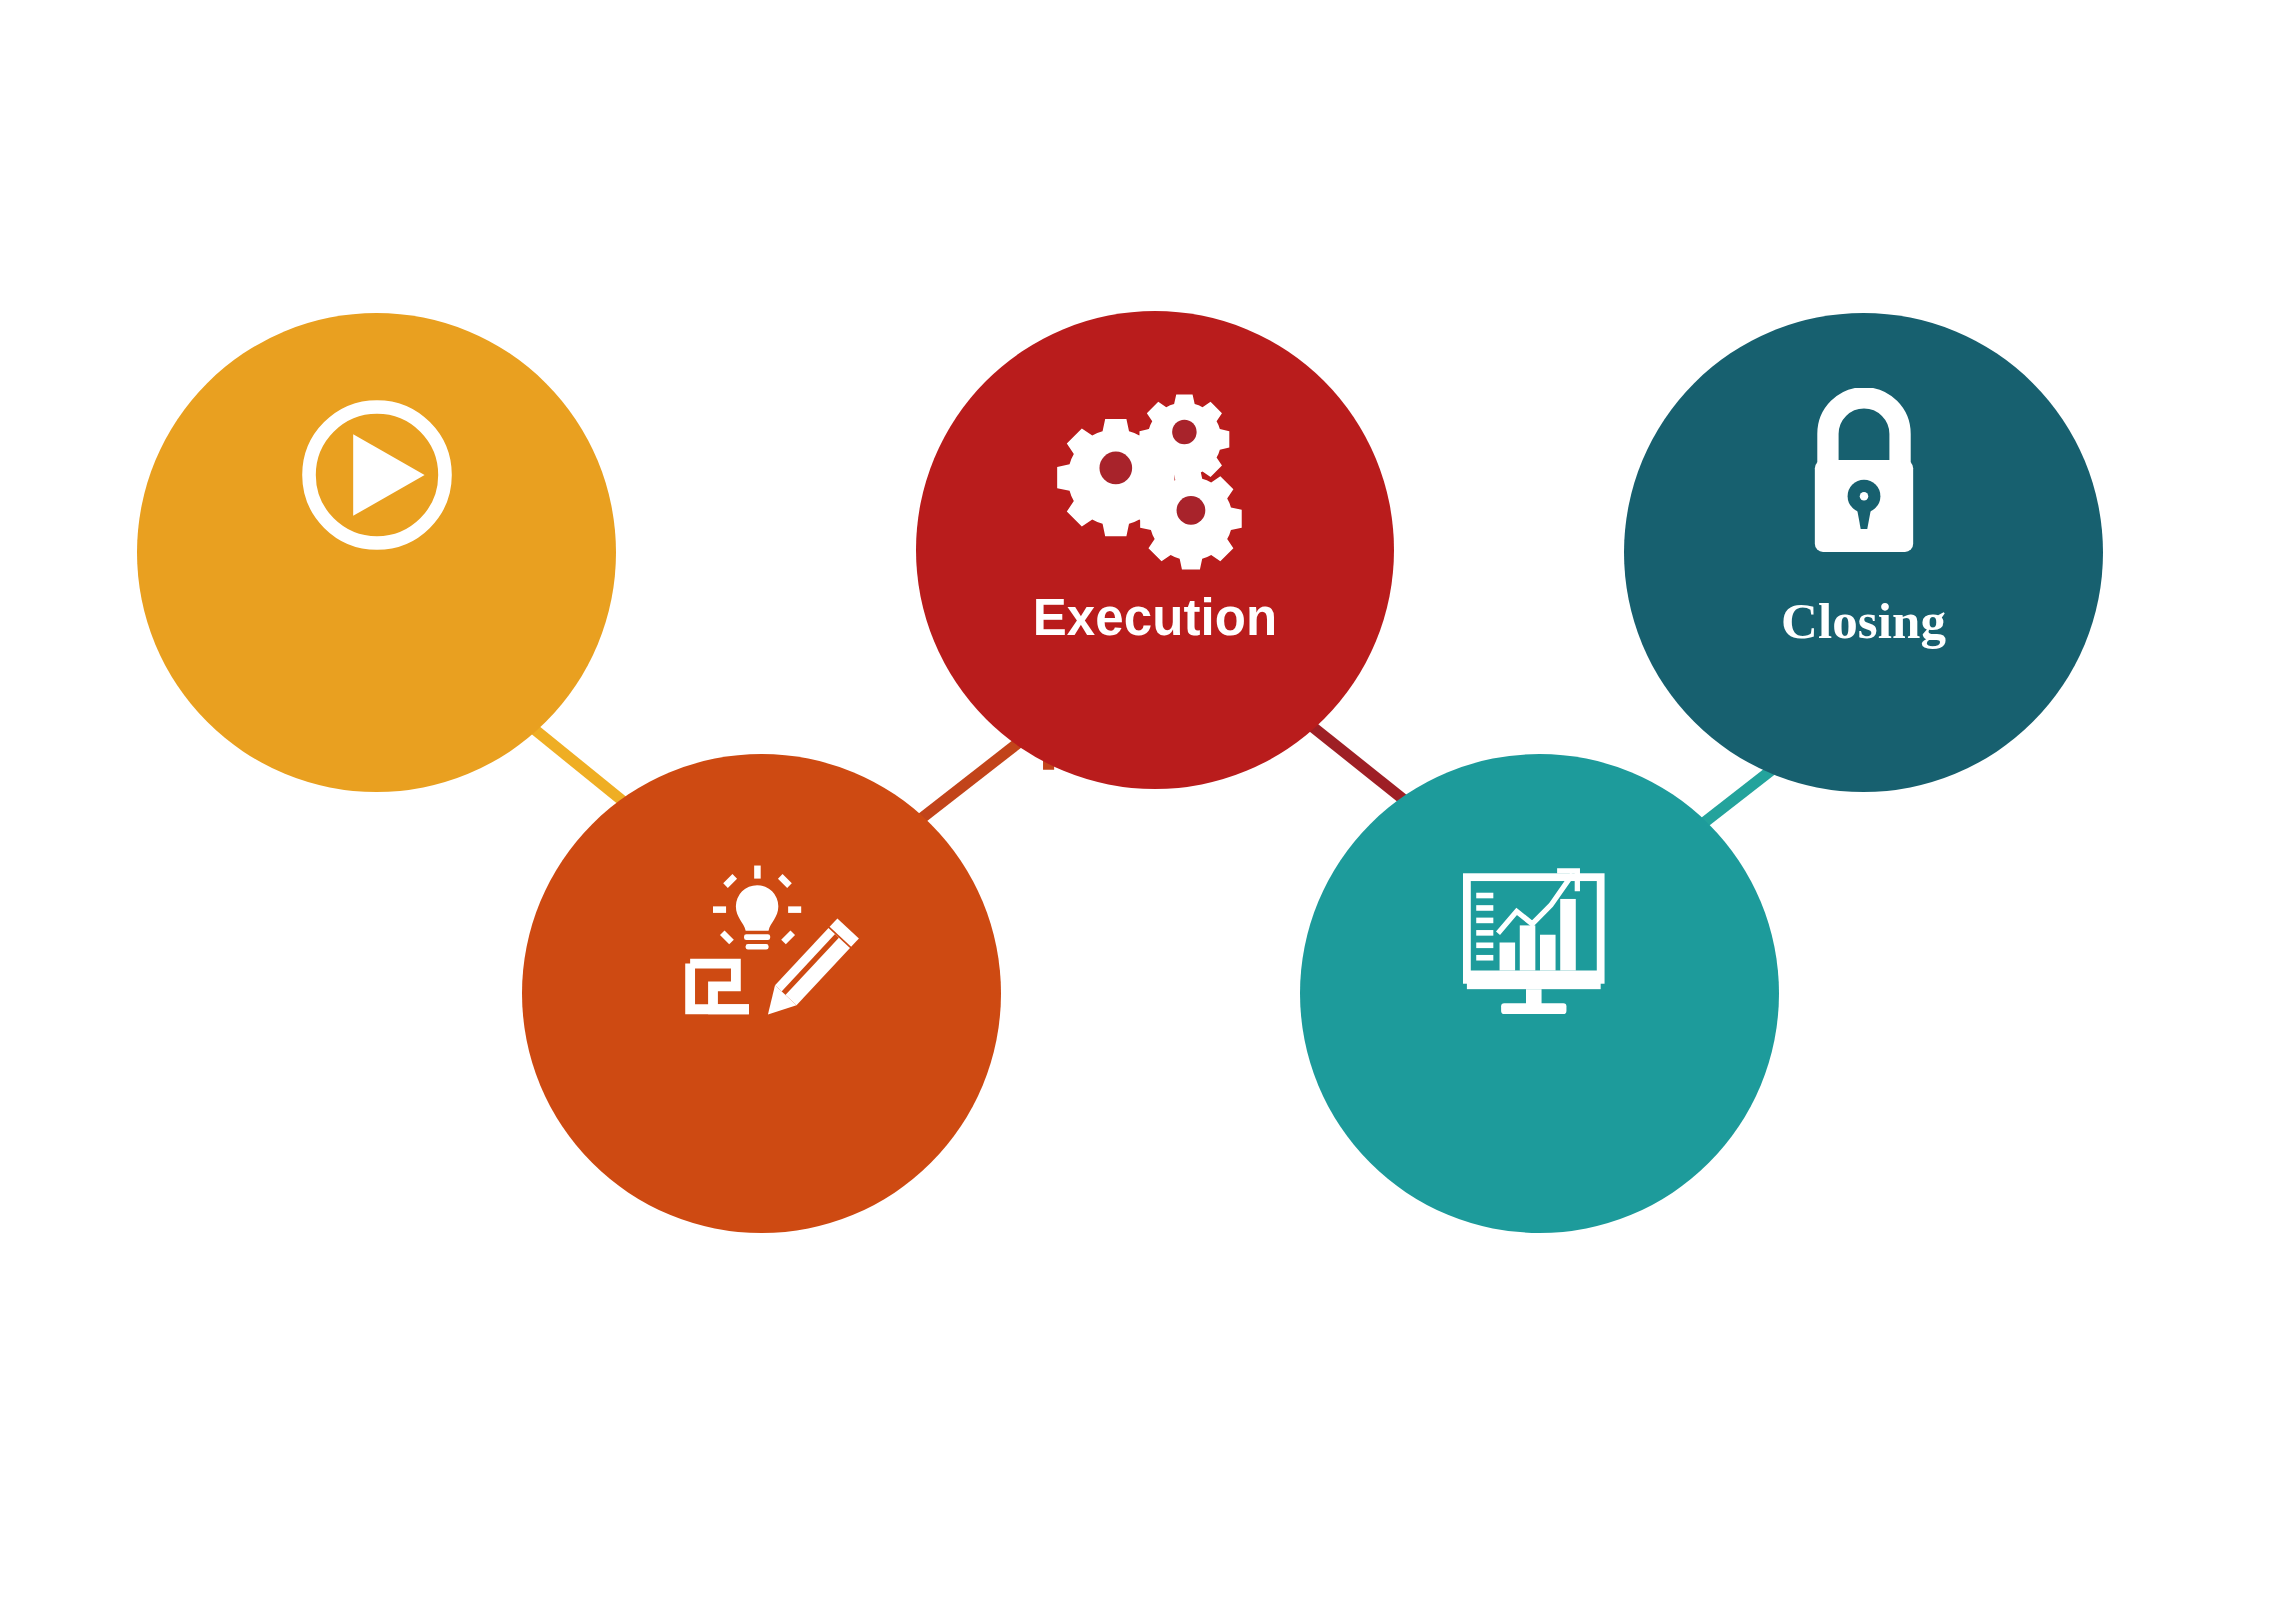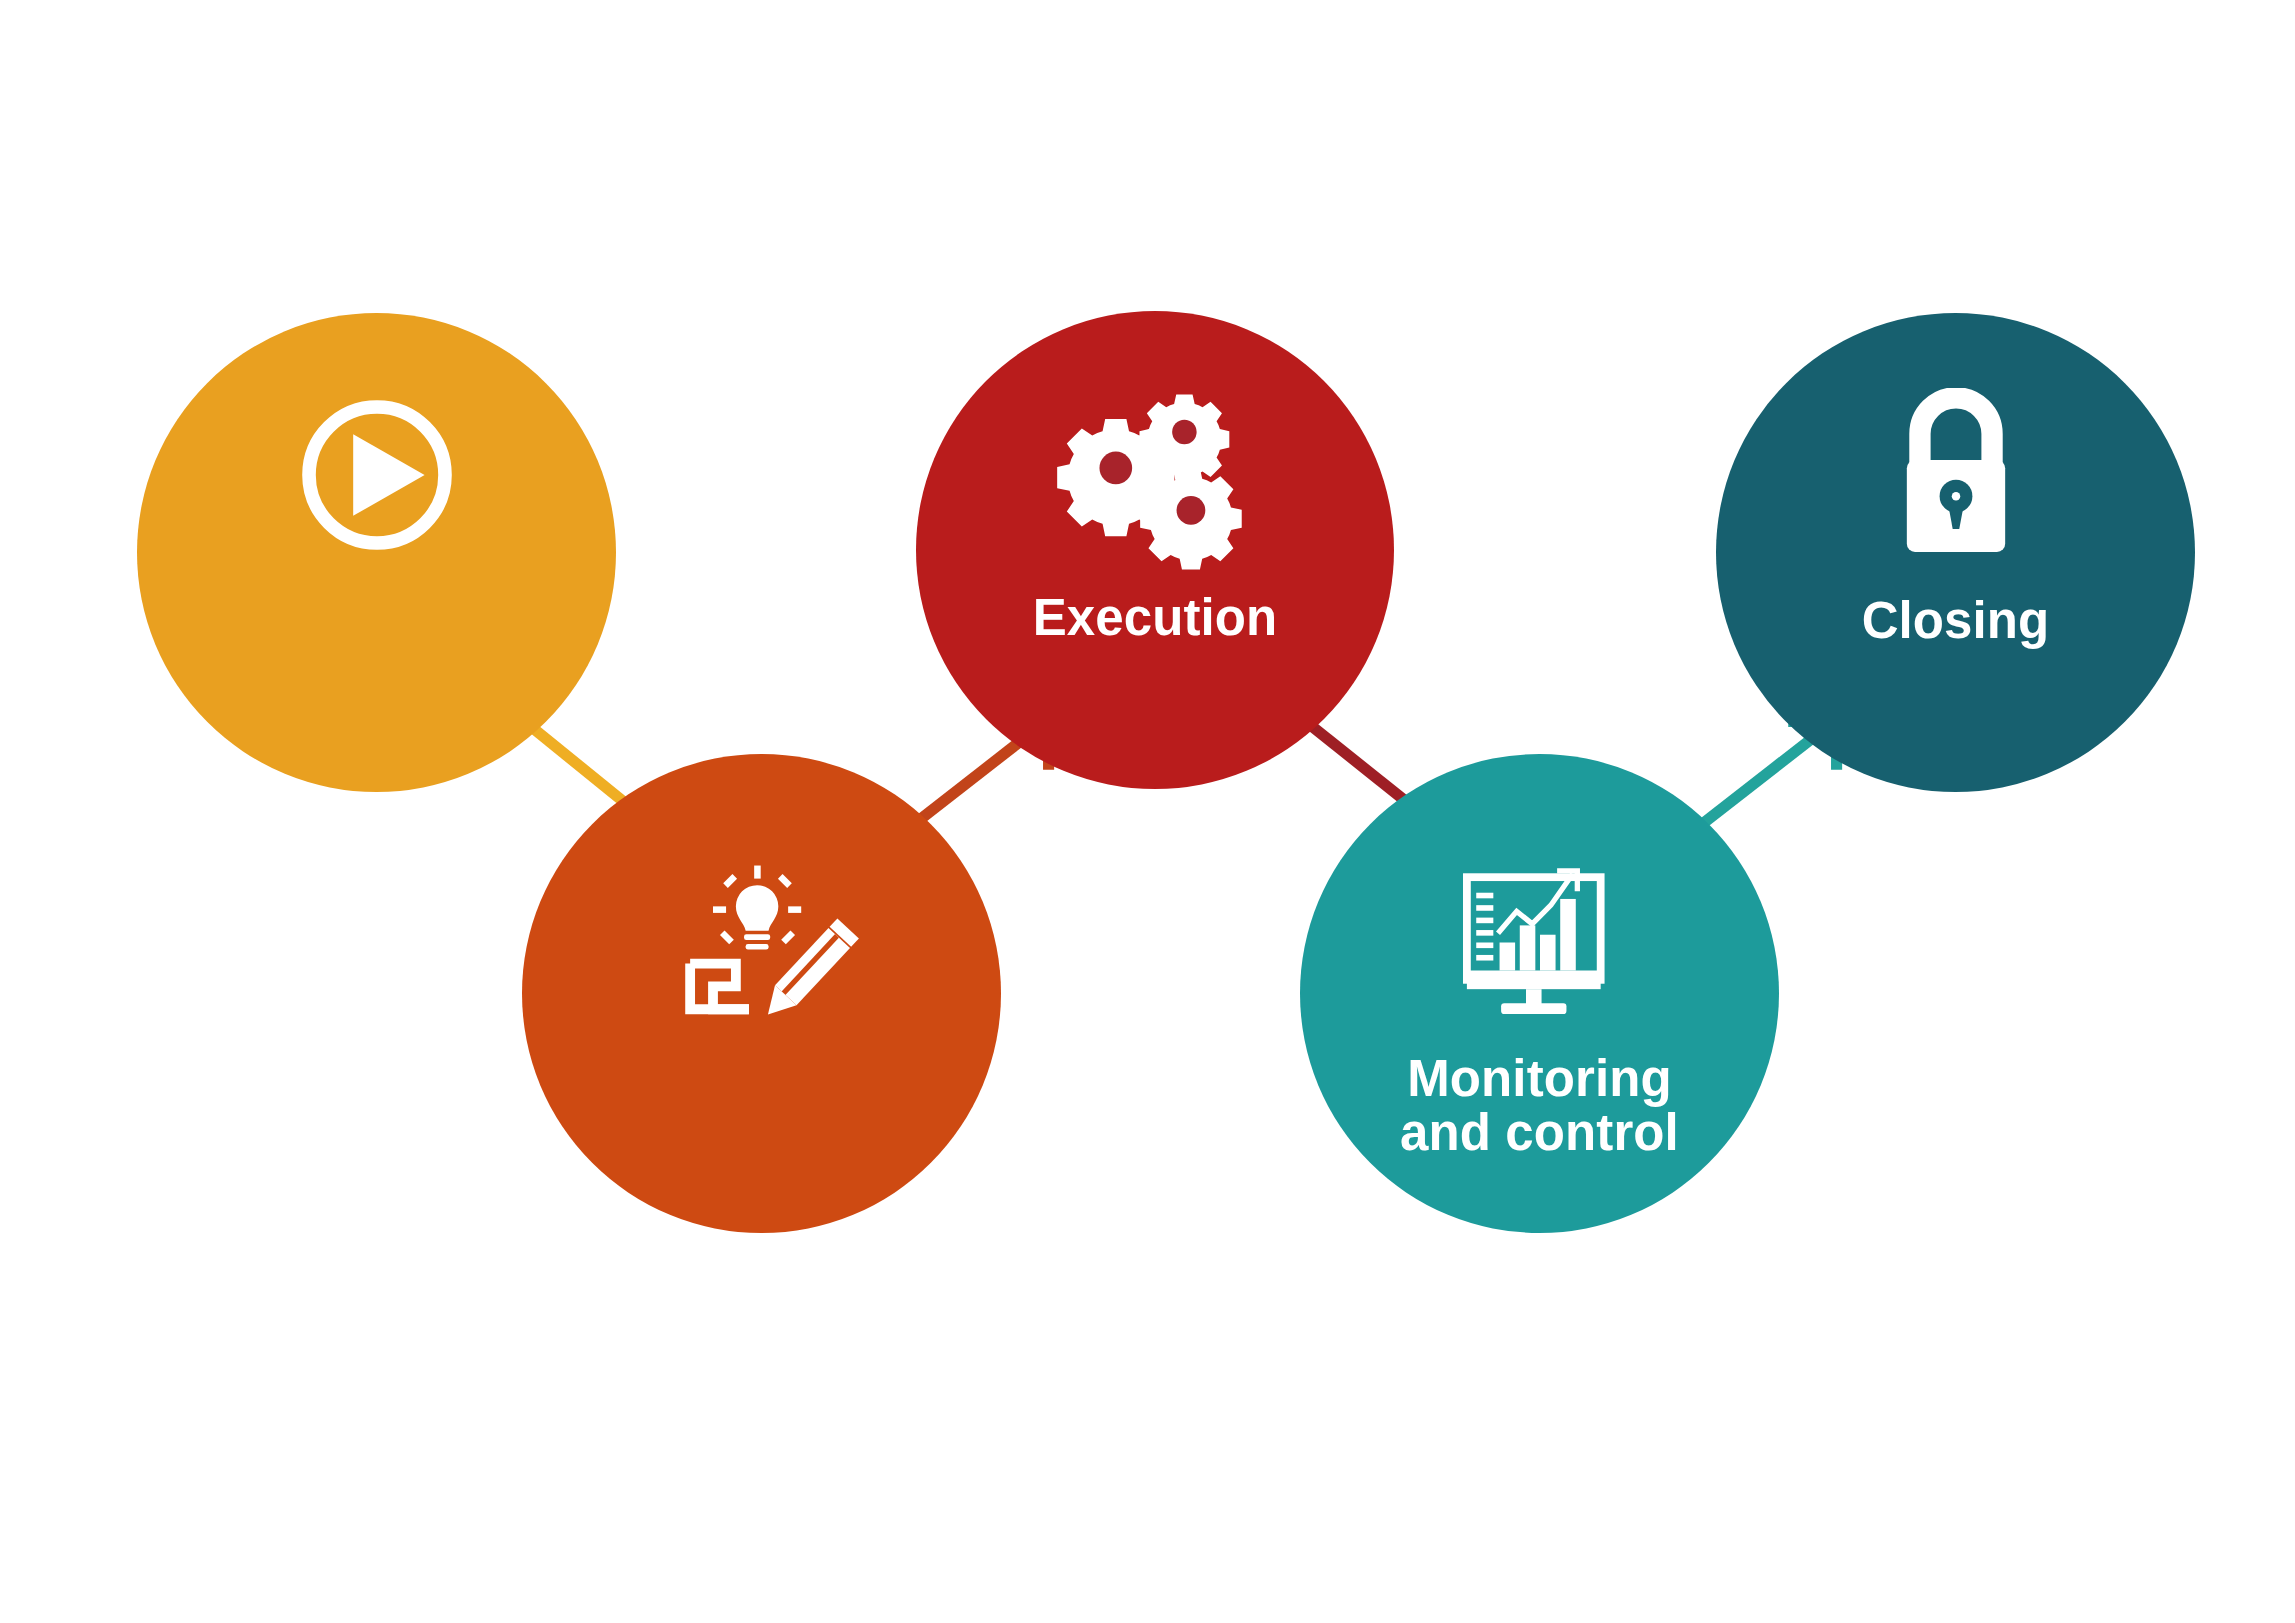"Closing" #node-closing { font-family: none -> Liberation Serif, serif; left: 1716px -> 1624px }
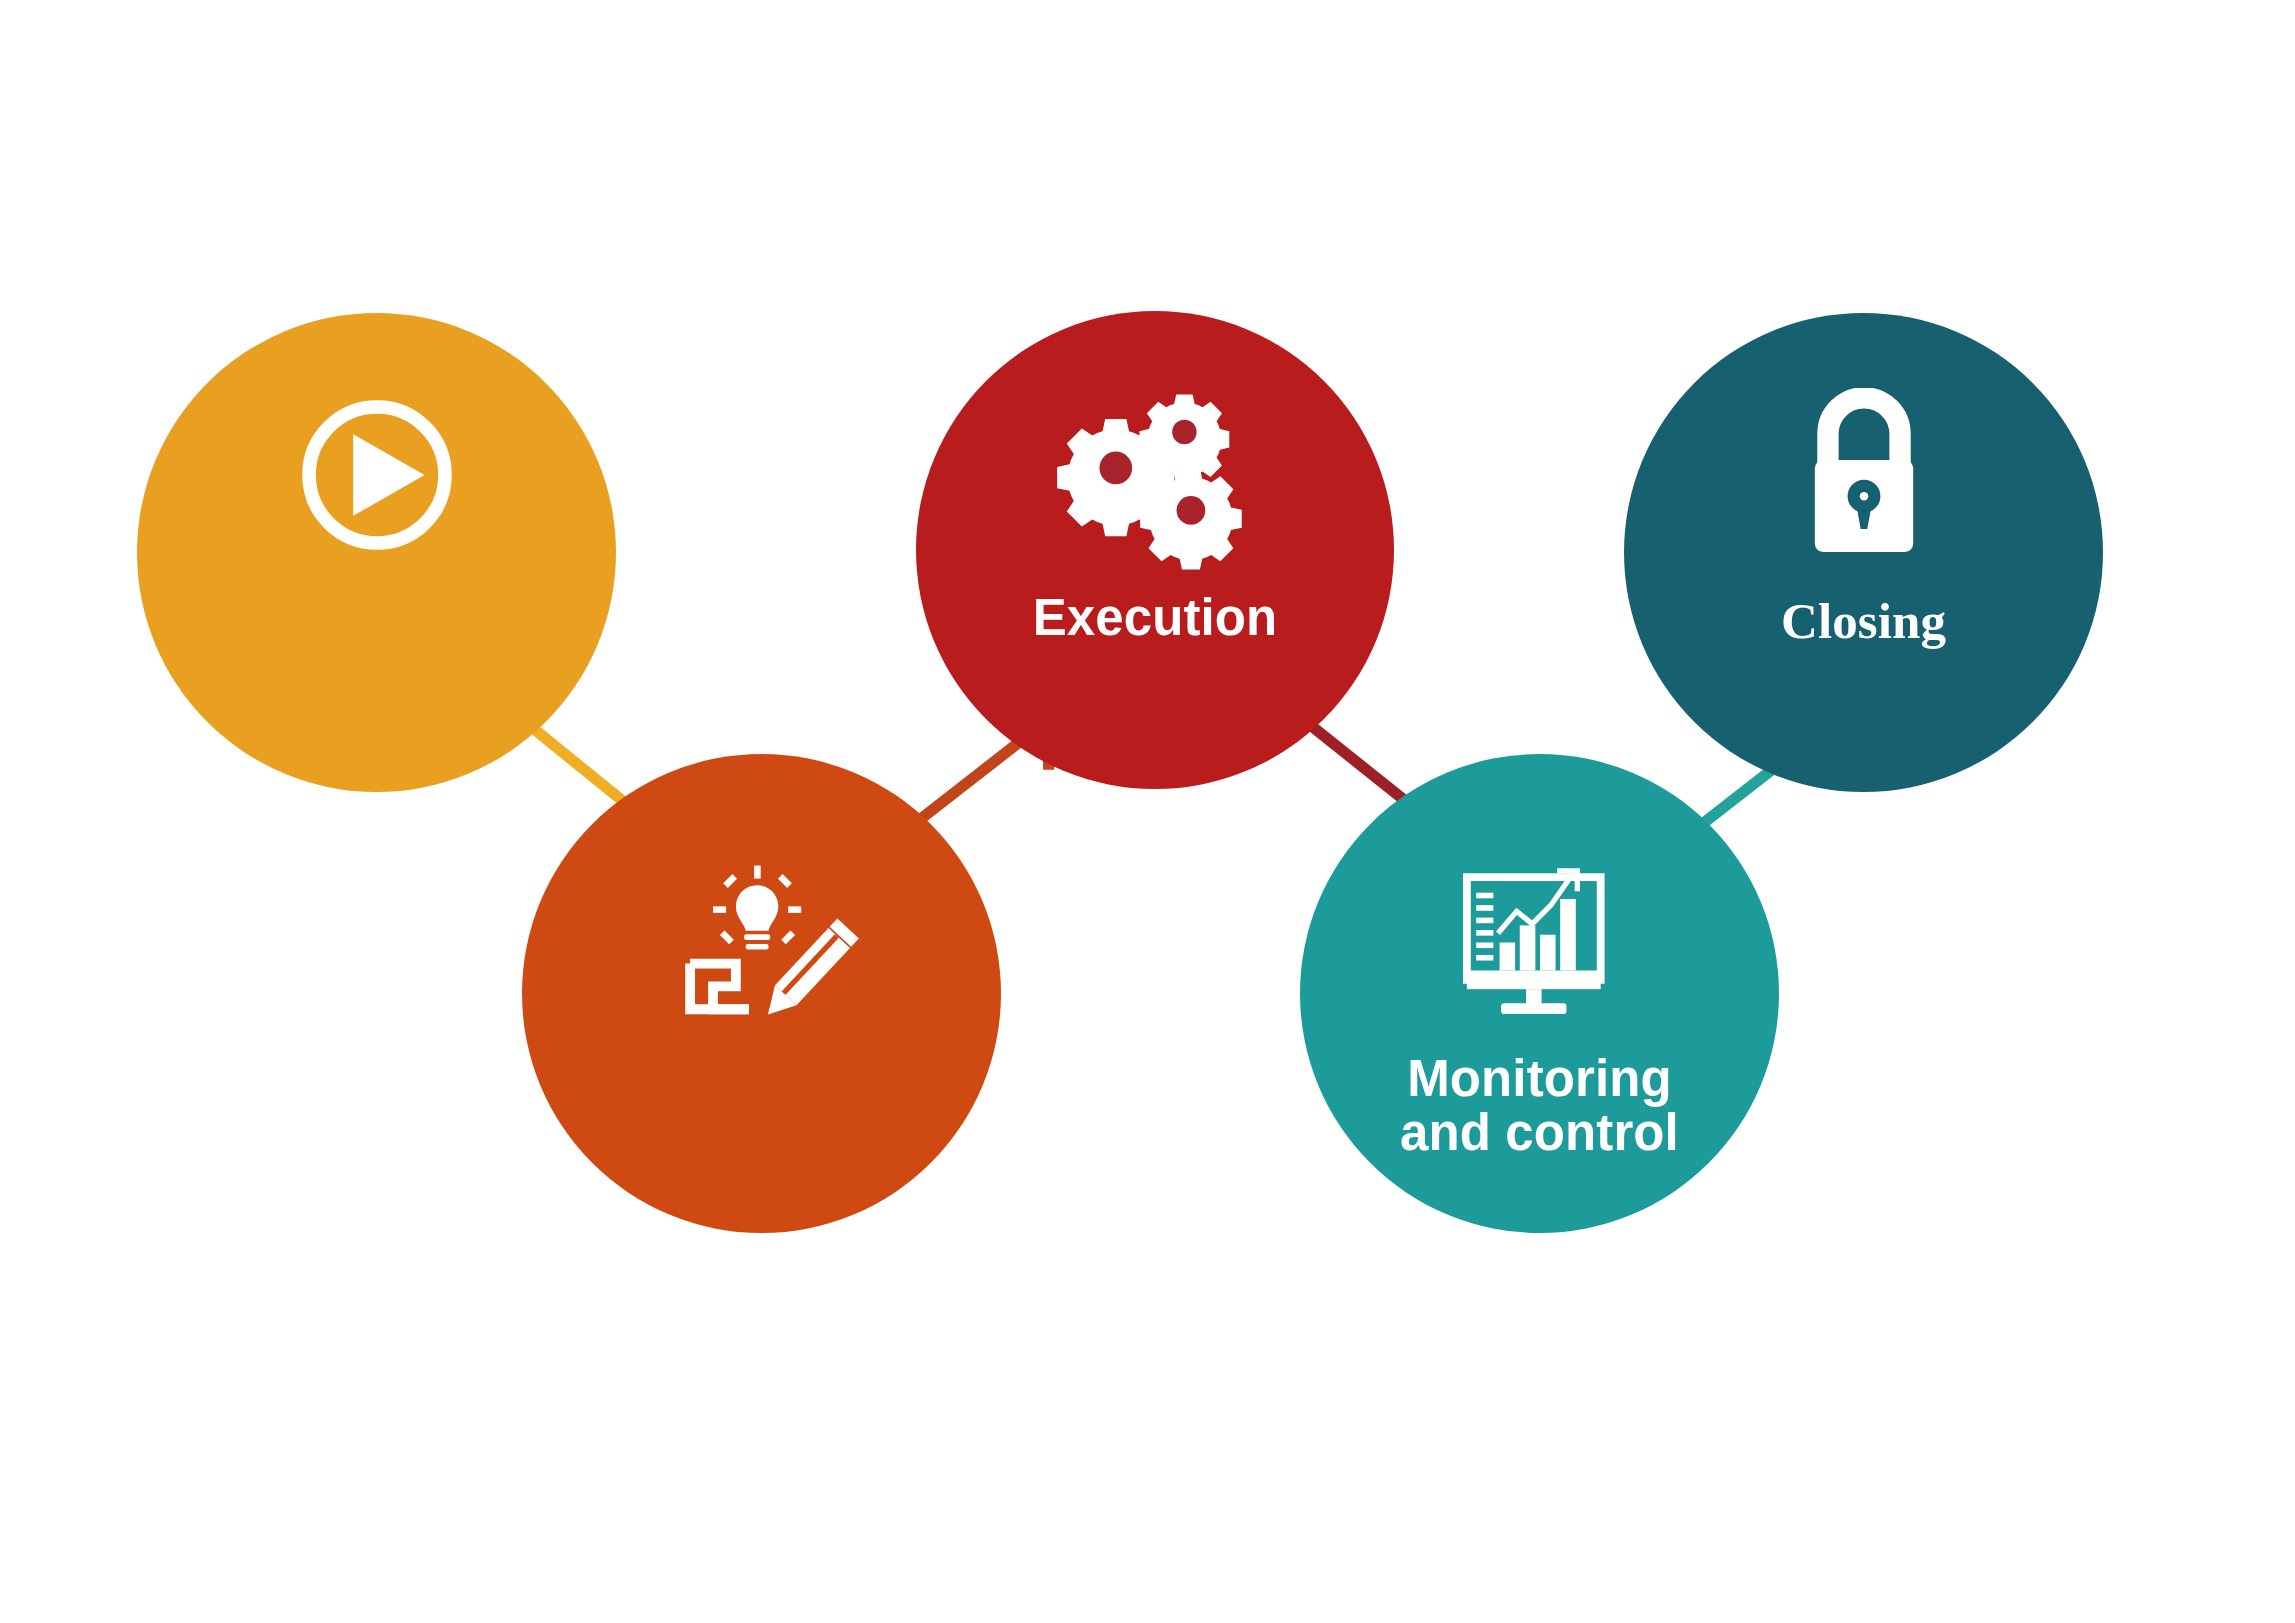"Monitoring" div.node-label { html: <div>Monitoring and control</div> -> none }
